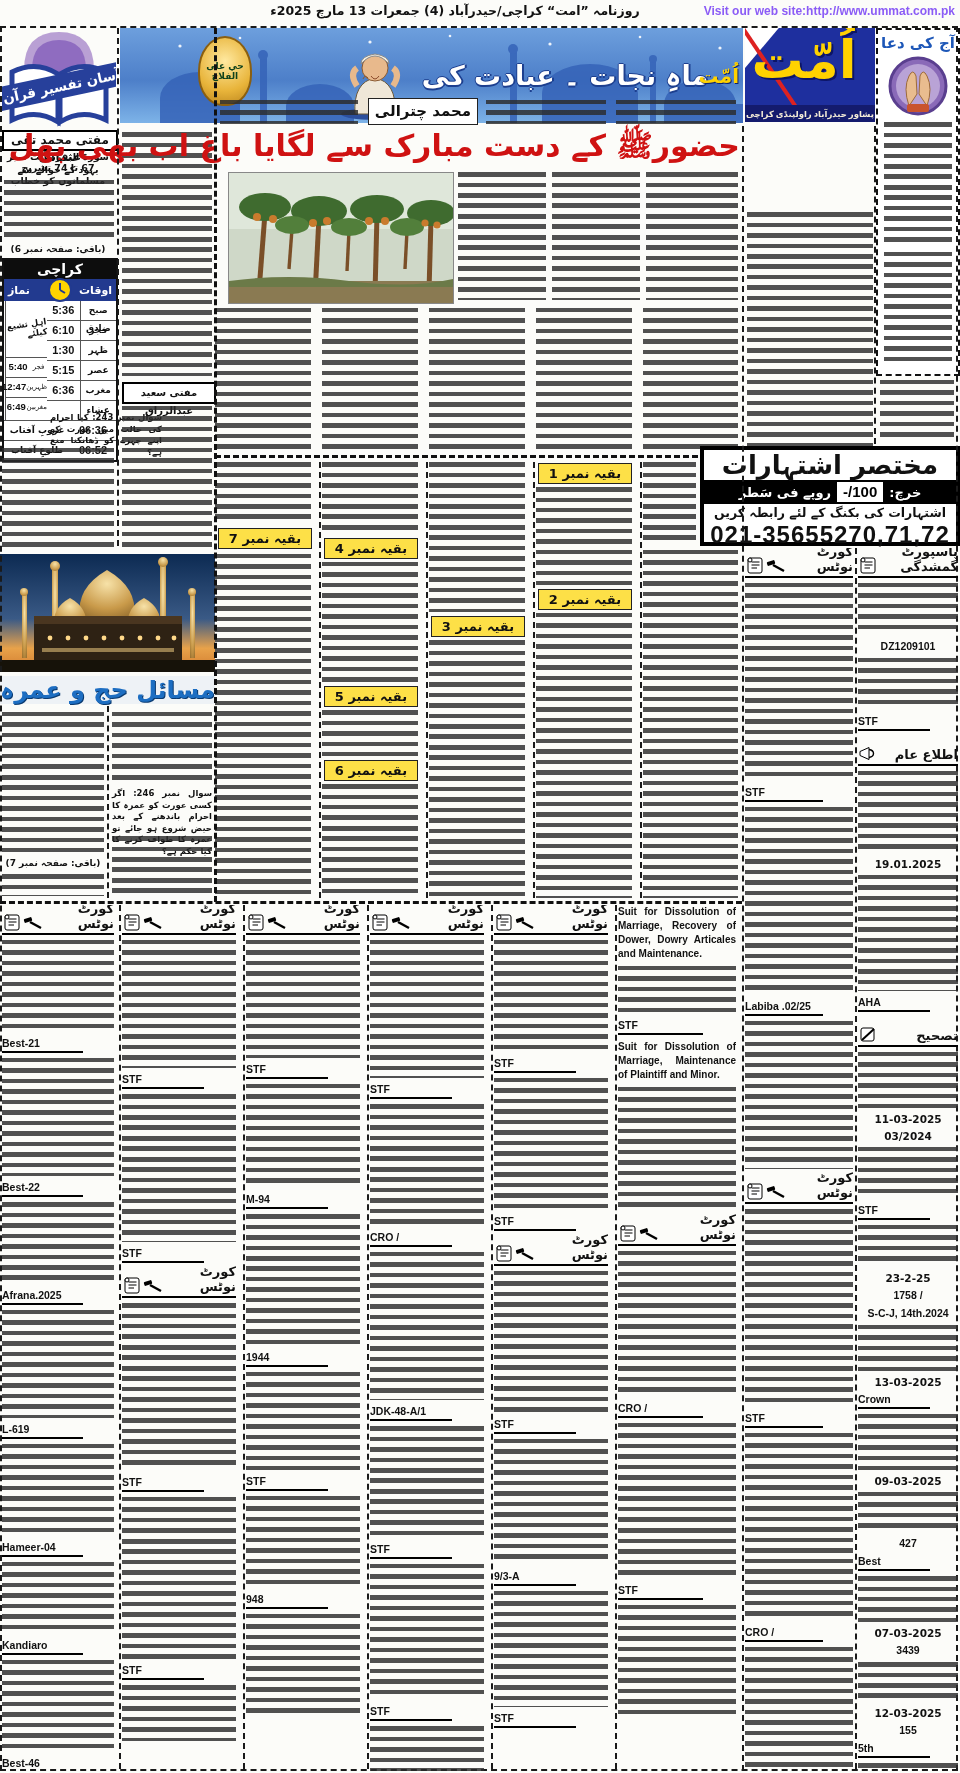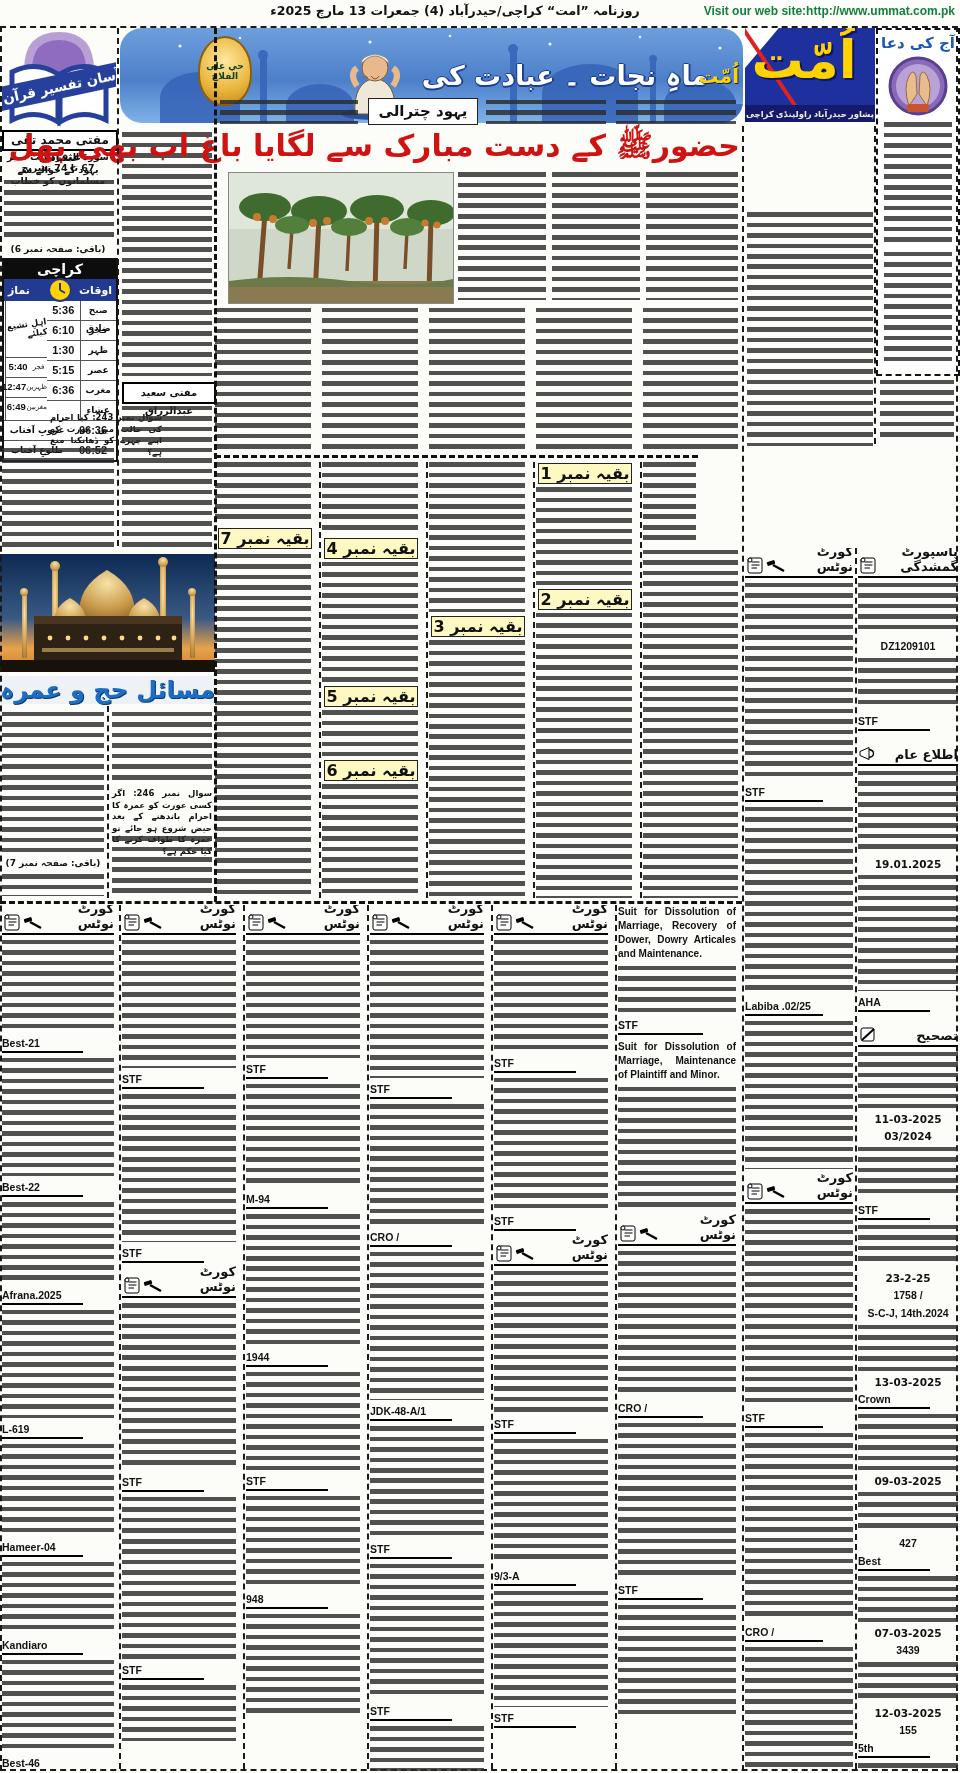"Visit our web" a.abs { color: #15803d -> #8b5cf6 }
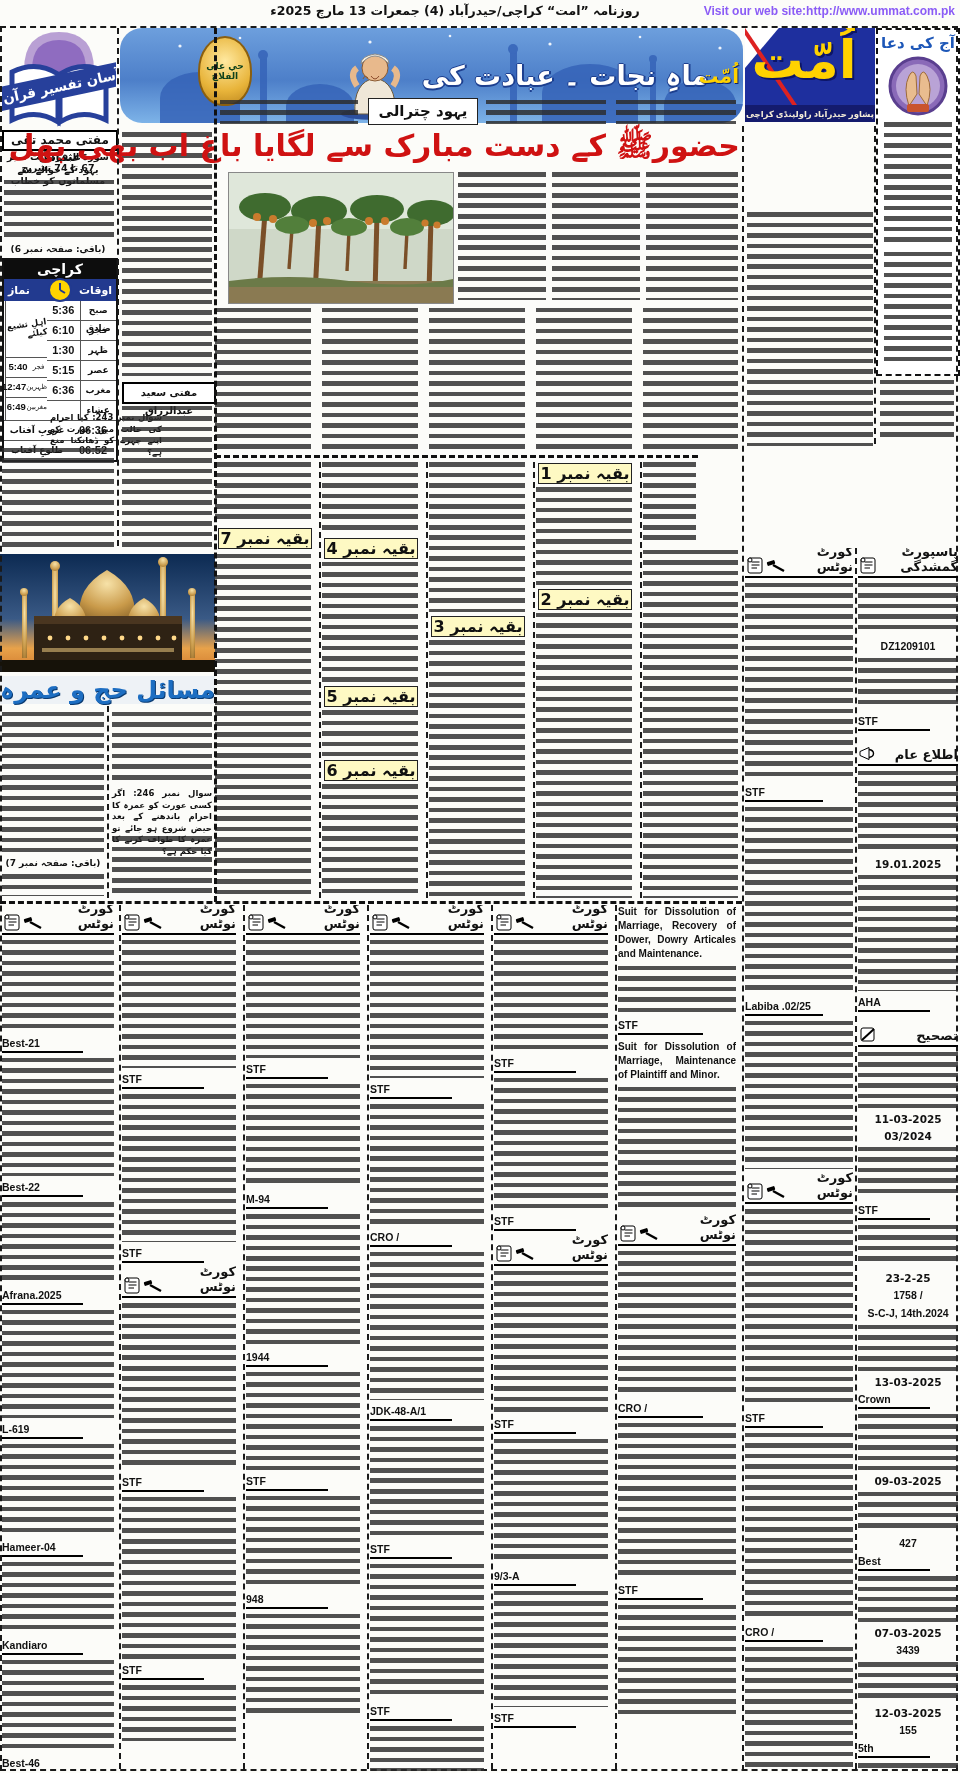"حي علی الفلاح" div.abs { border-radius: 22px -> none }
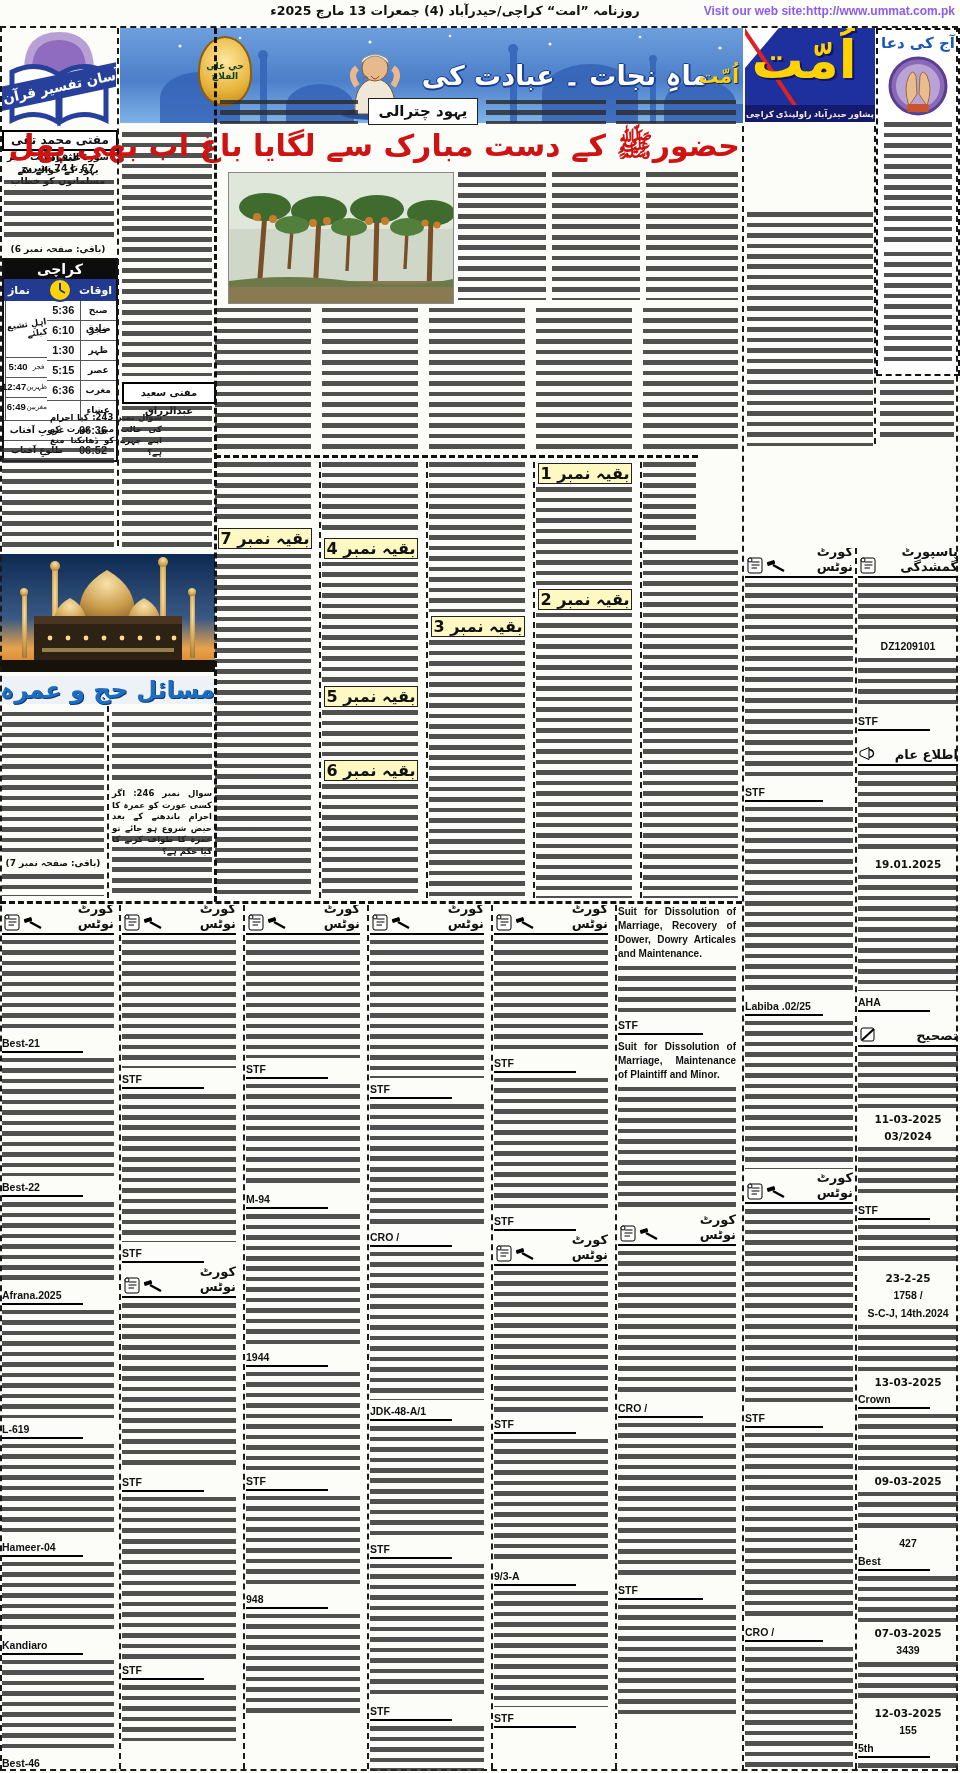"یہود چترالی" div.abs { text: یہود -> محمد }
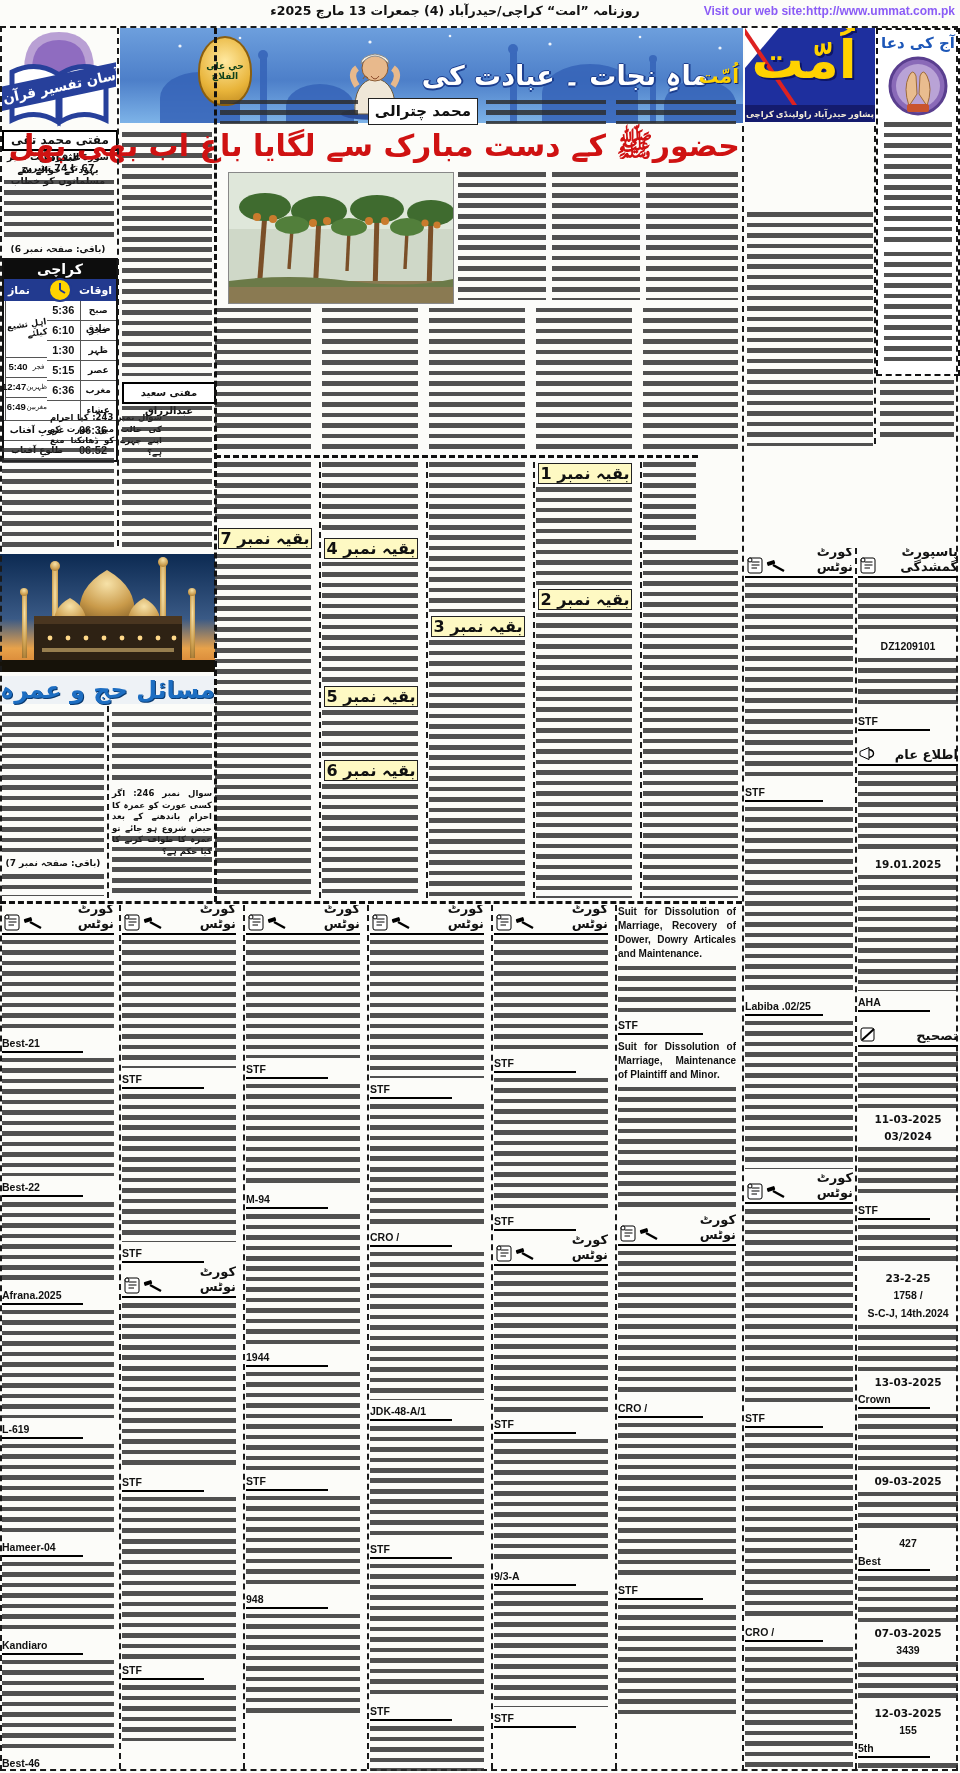"بقیہ نمبر 1" .contbox { background: #fef9c3 -> #fde047; font-size: 16px -> 13px }
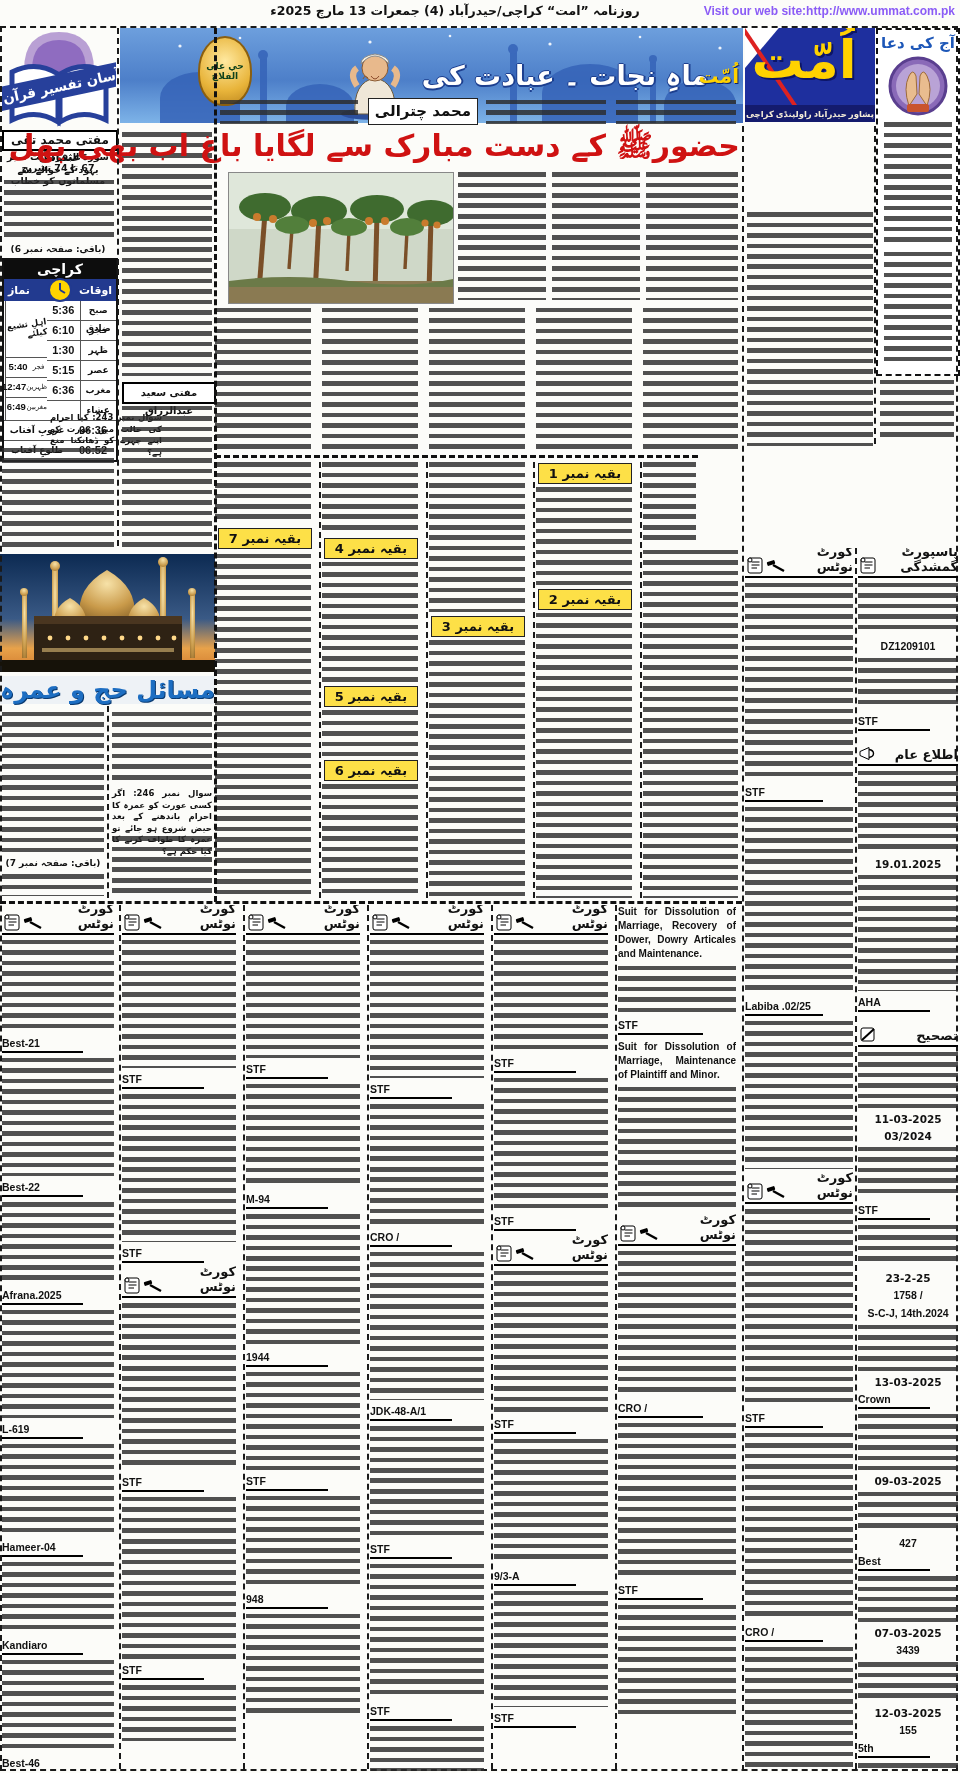"مختصر اشتہارات" div.abs { html: none -> <div> <div>مختصر اشتہارات</div> <div> <span>خرچ:</span> <span>100/-</span> <span>روپے فی سَطر</span> </div> <div>اشتہارات کی بکنگ کے لئے رابطہ کریں</div> <div>021-35655270,71,72</div> </div> }
